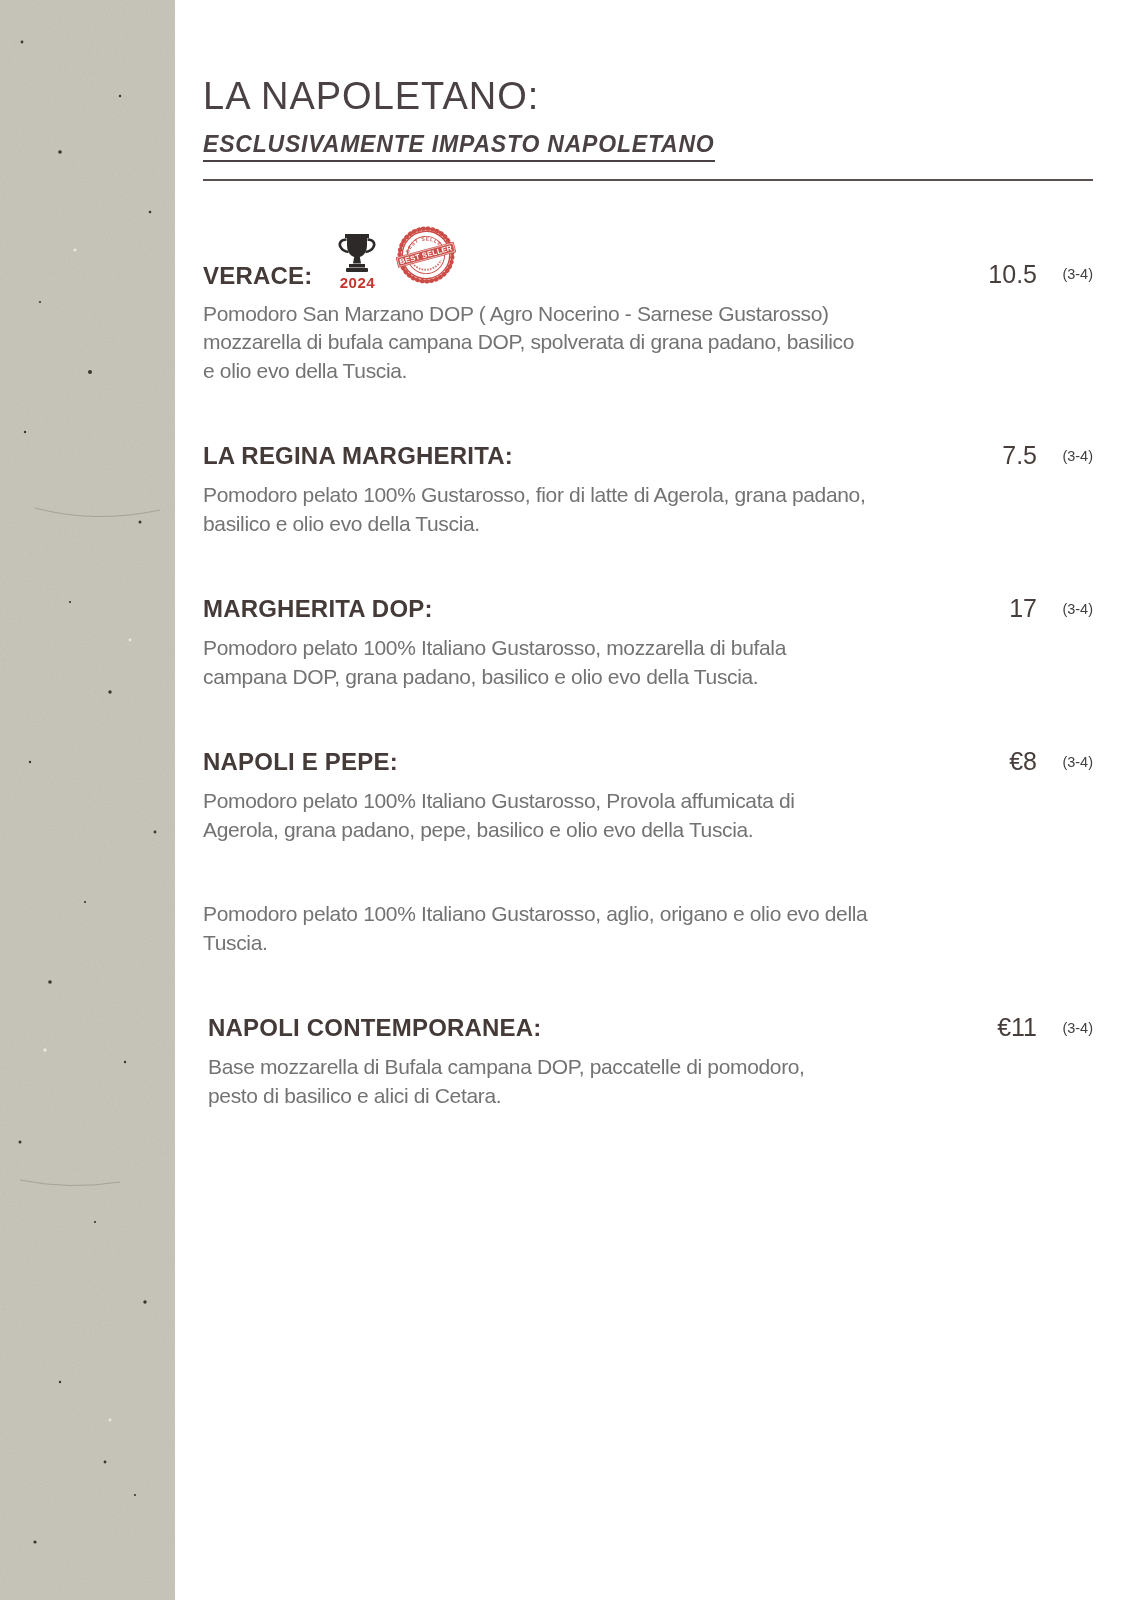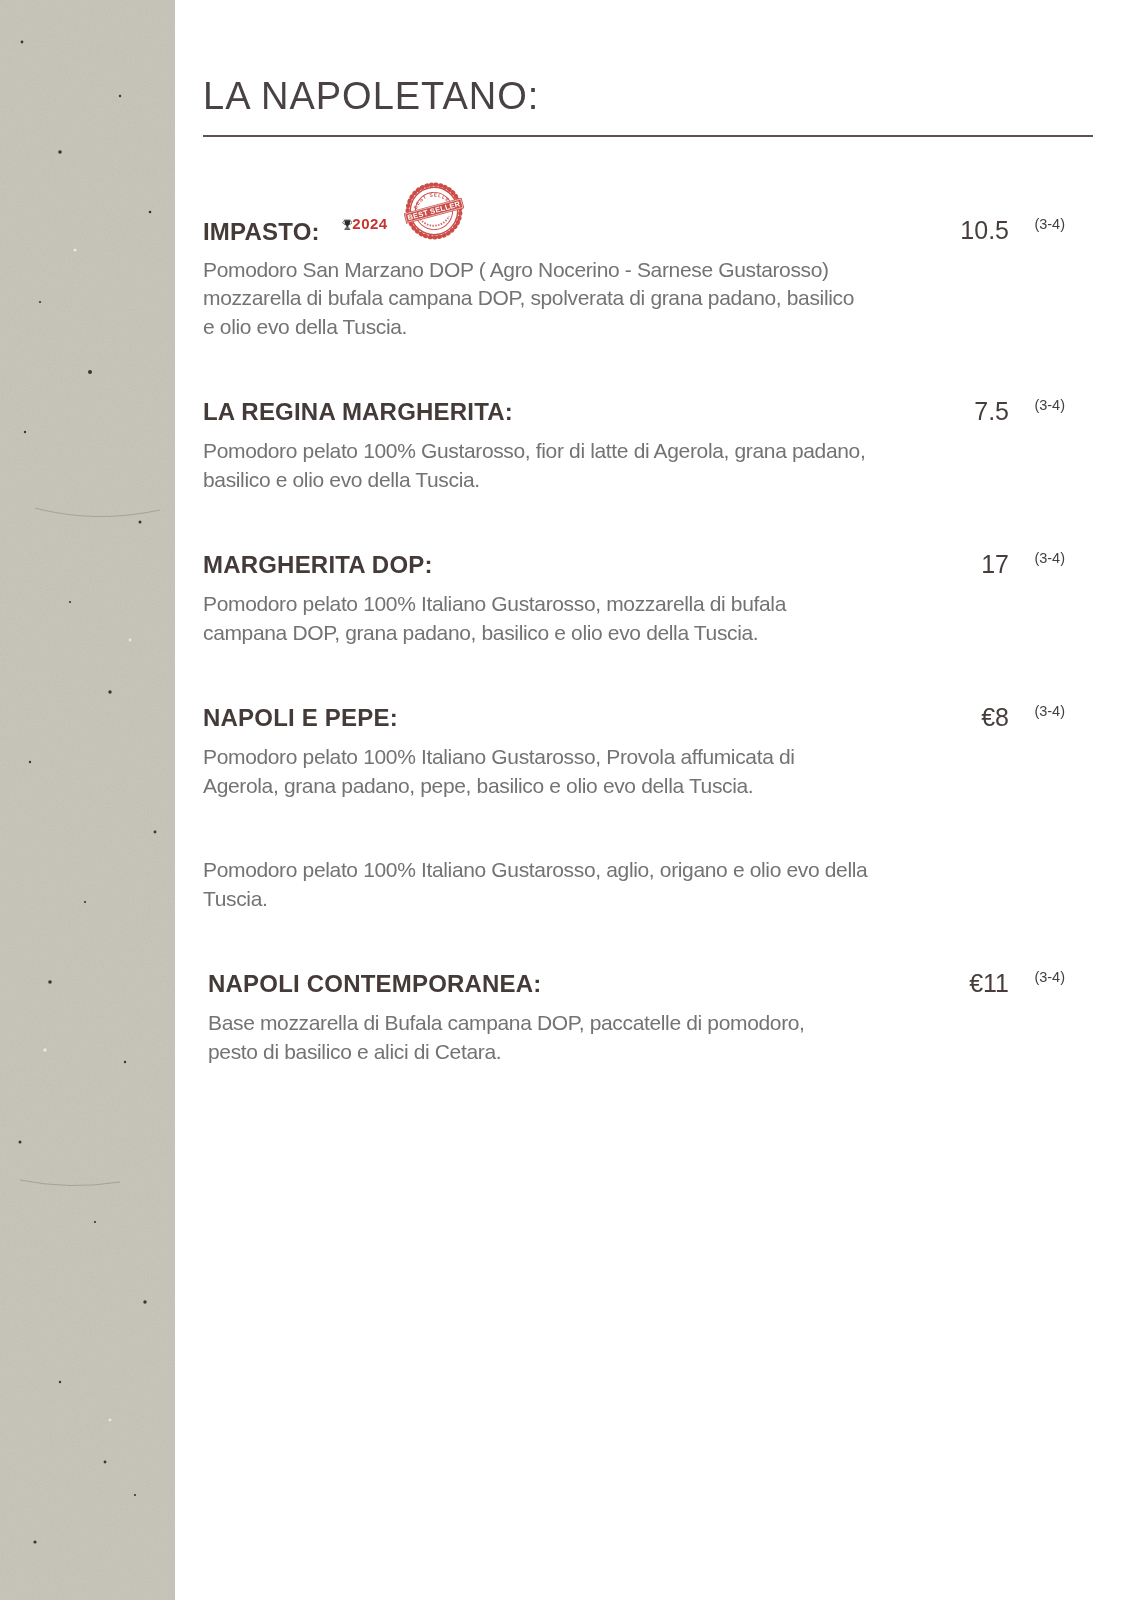"ESCLUSIVAMENTE IMPASTO NAPOLETANO" div.menu-subtitle { html: none -> <div> <span>ESCLUSIVAMENTE IMPASTO NAPOLETANO</span> </div> }
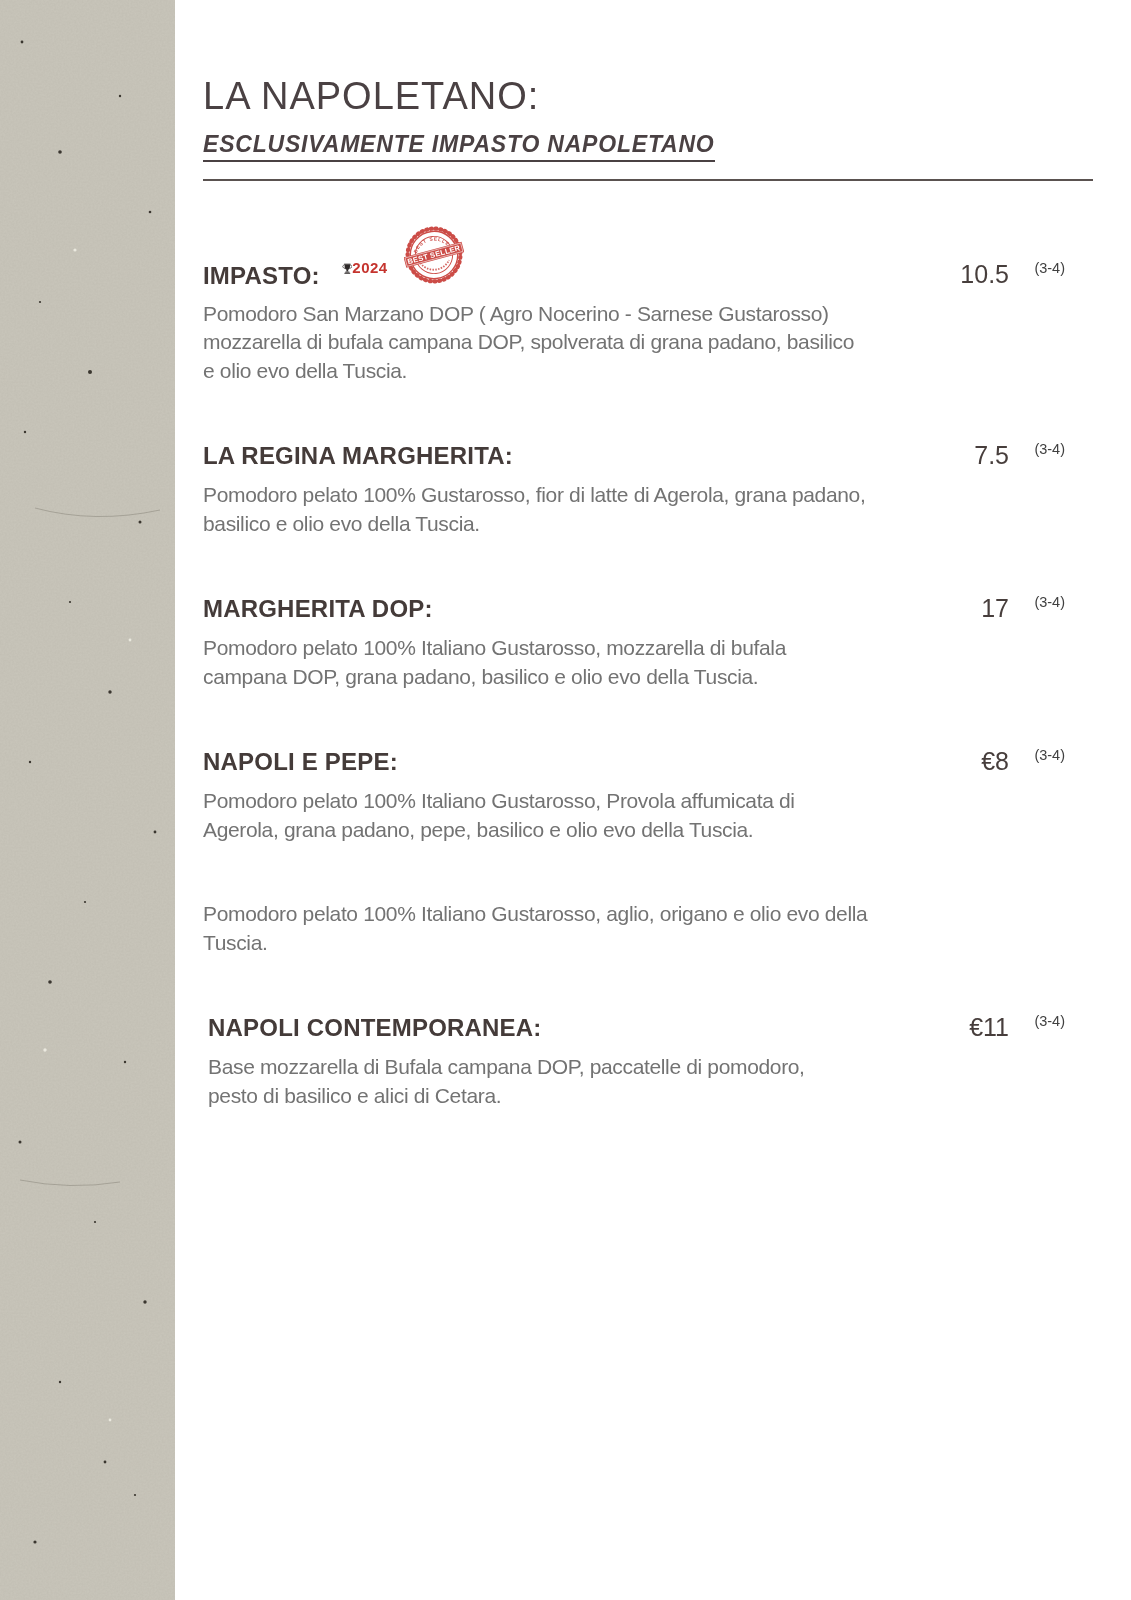"IMPASTO:" span.item-name { text: IMPASTO -> VERACE }
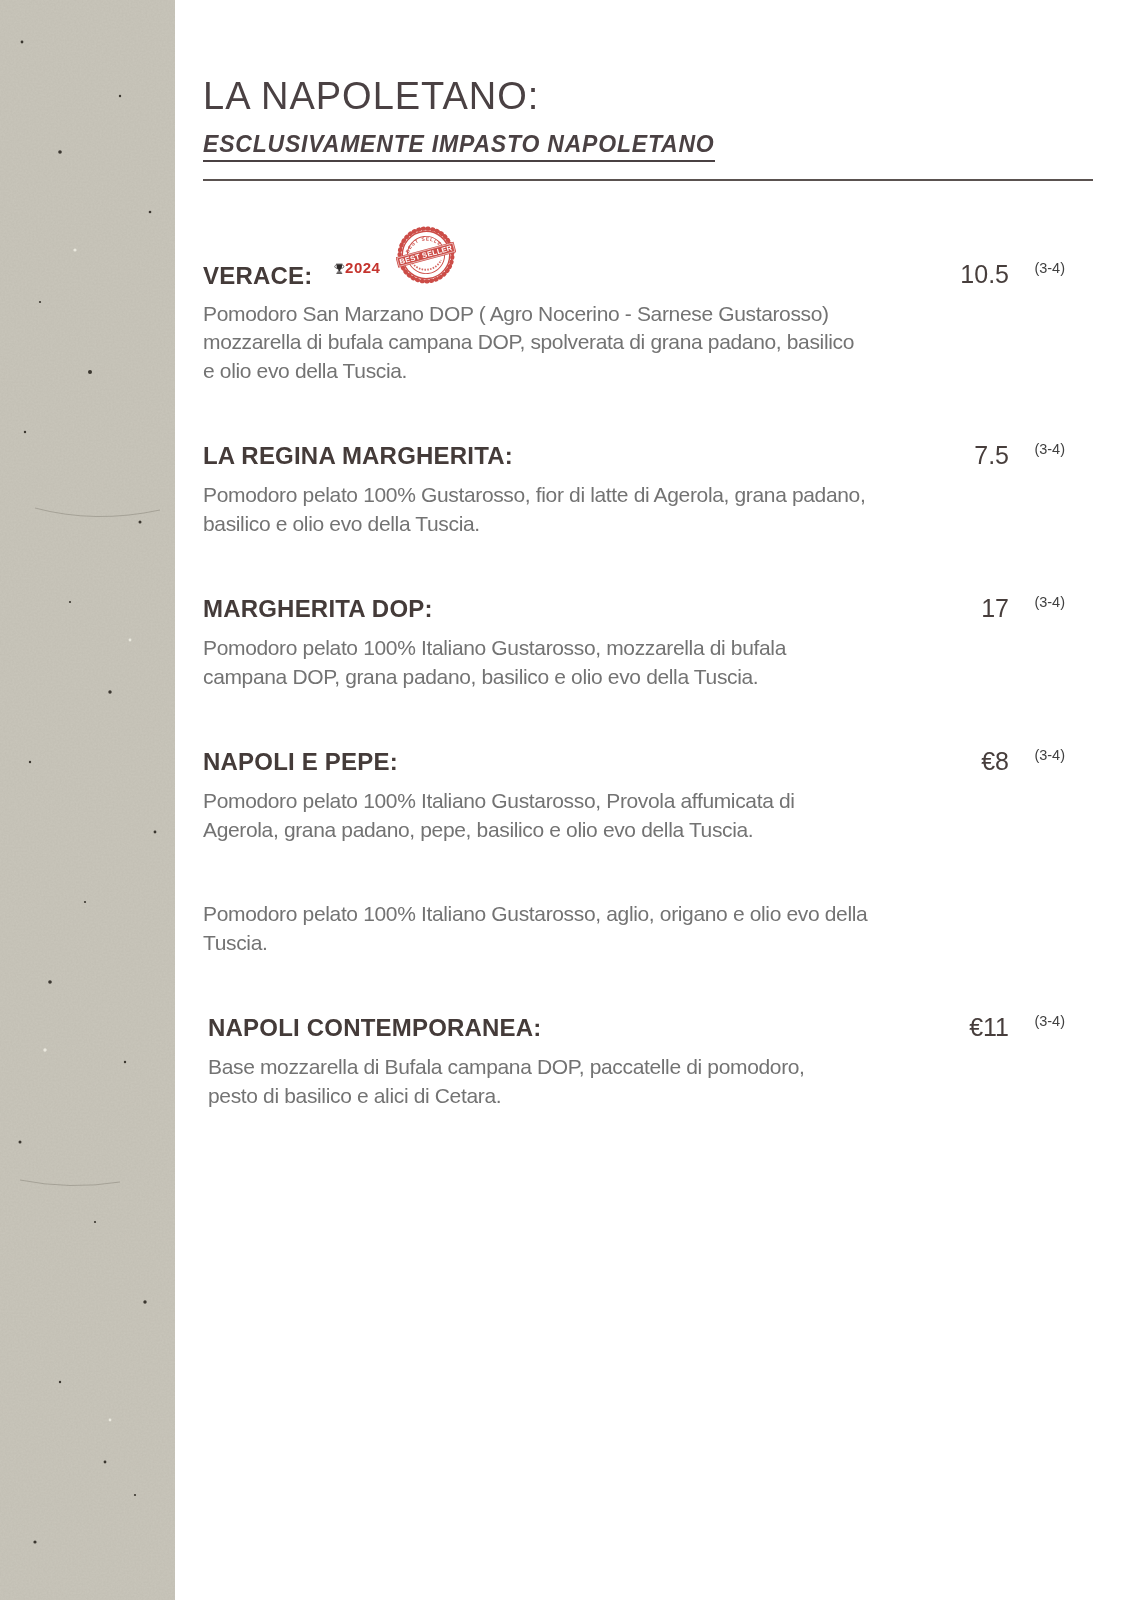"2024" .badge-trophy { flex-direction: row -> column }
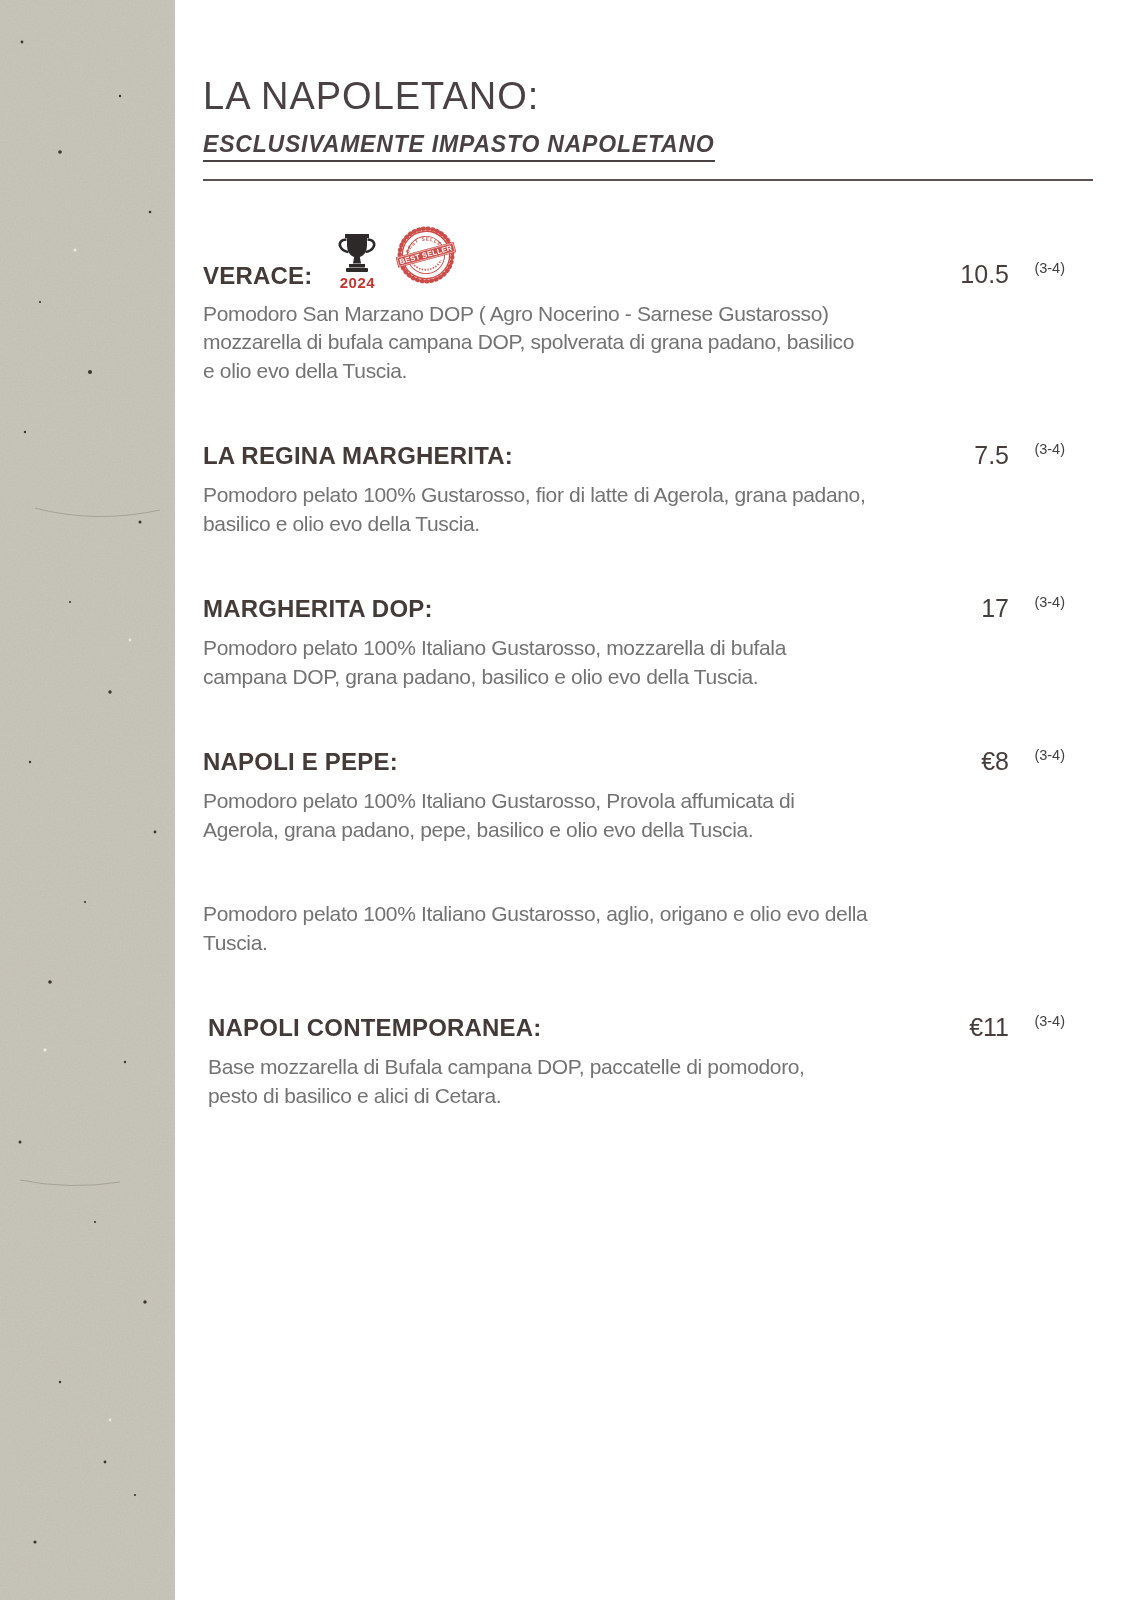"10.5" .price-group { align-items: flex-start -> center; margin-right: 28px -> none }
